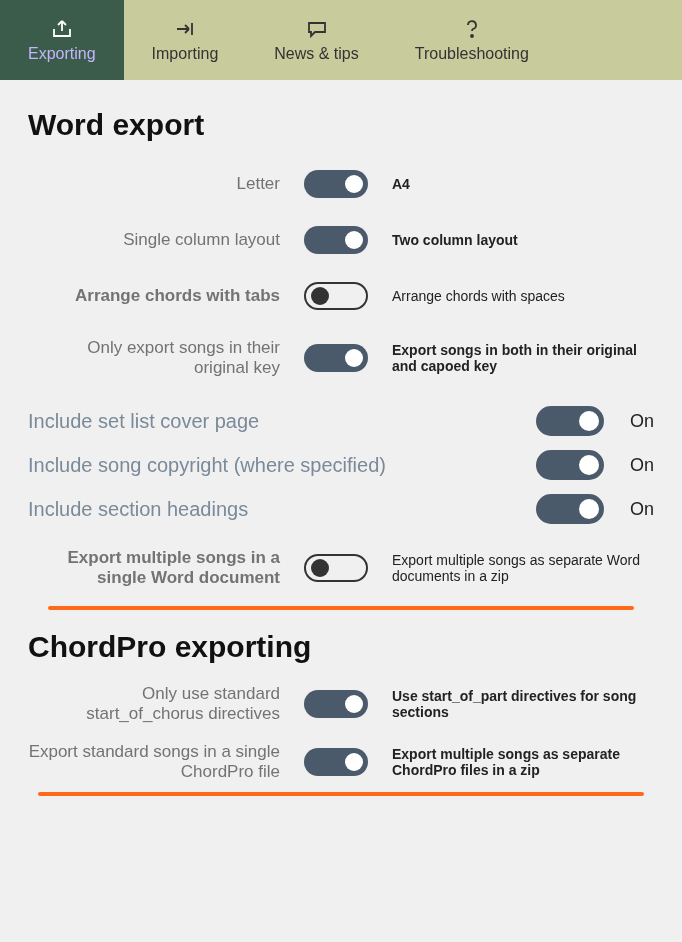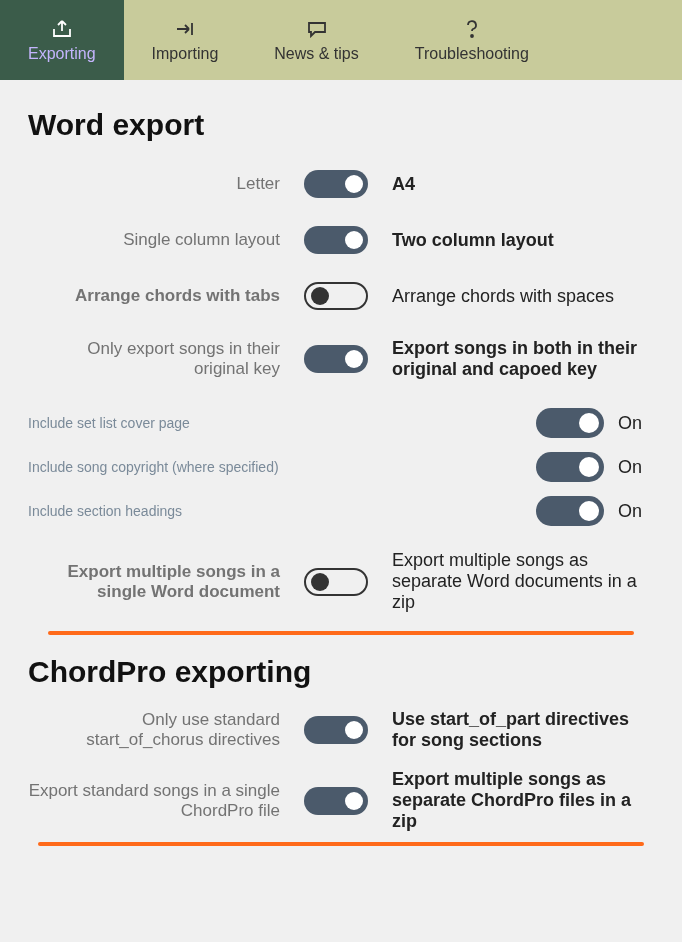"A4" .row .right { font-size: 18px -> 14px }
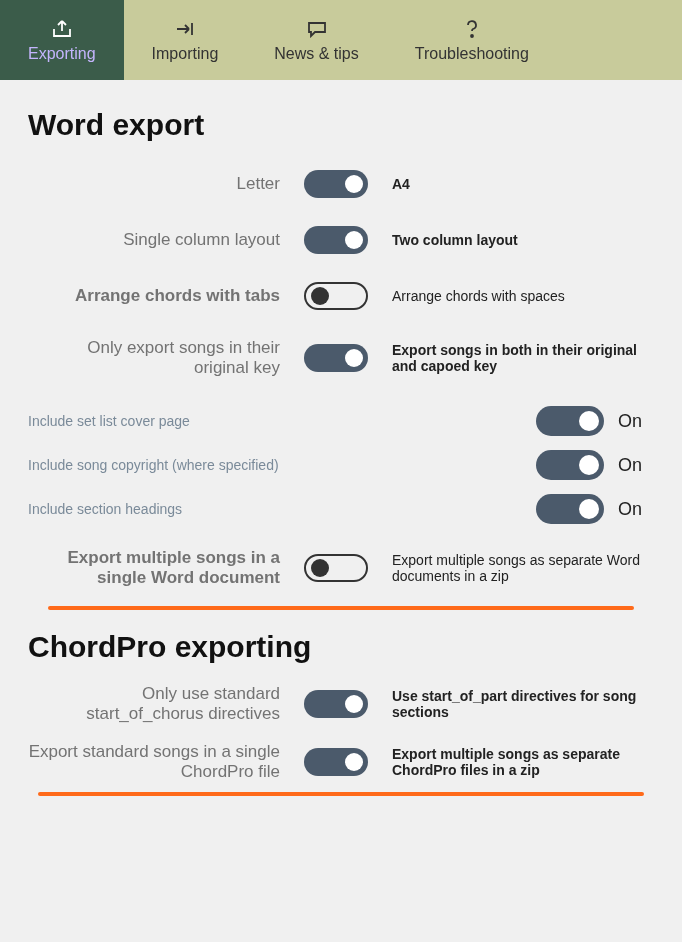"Include set list cover page" .simple-label { font-size: 14px -> 20px }
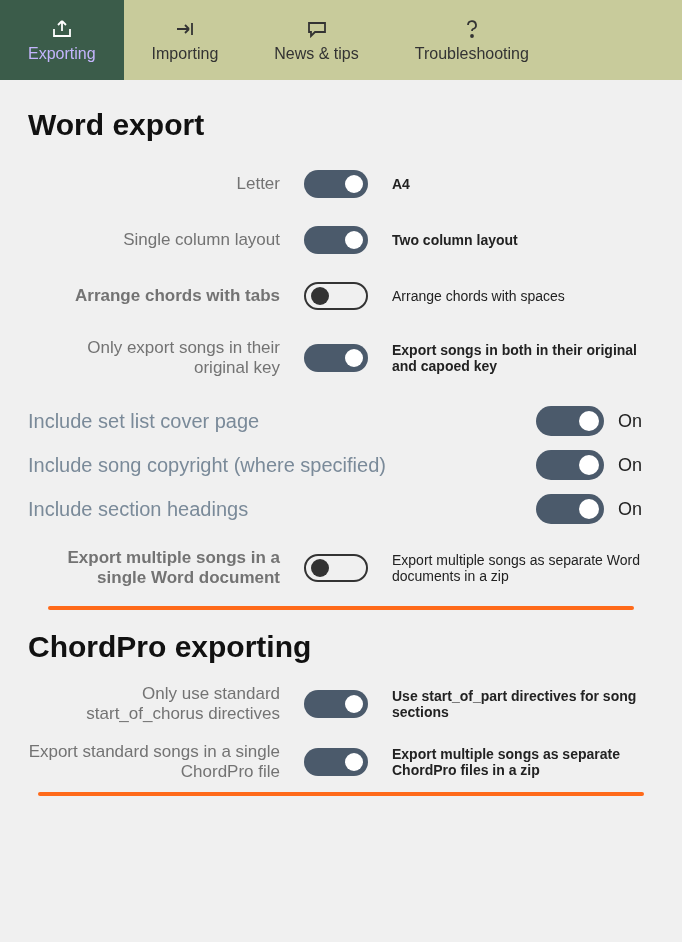"On" .simple-state { padding-left: 14px -> 26px }
